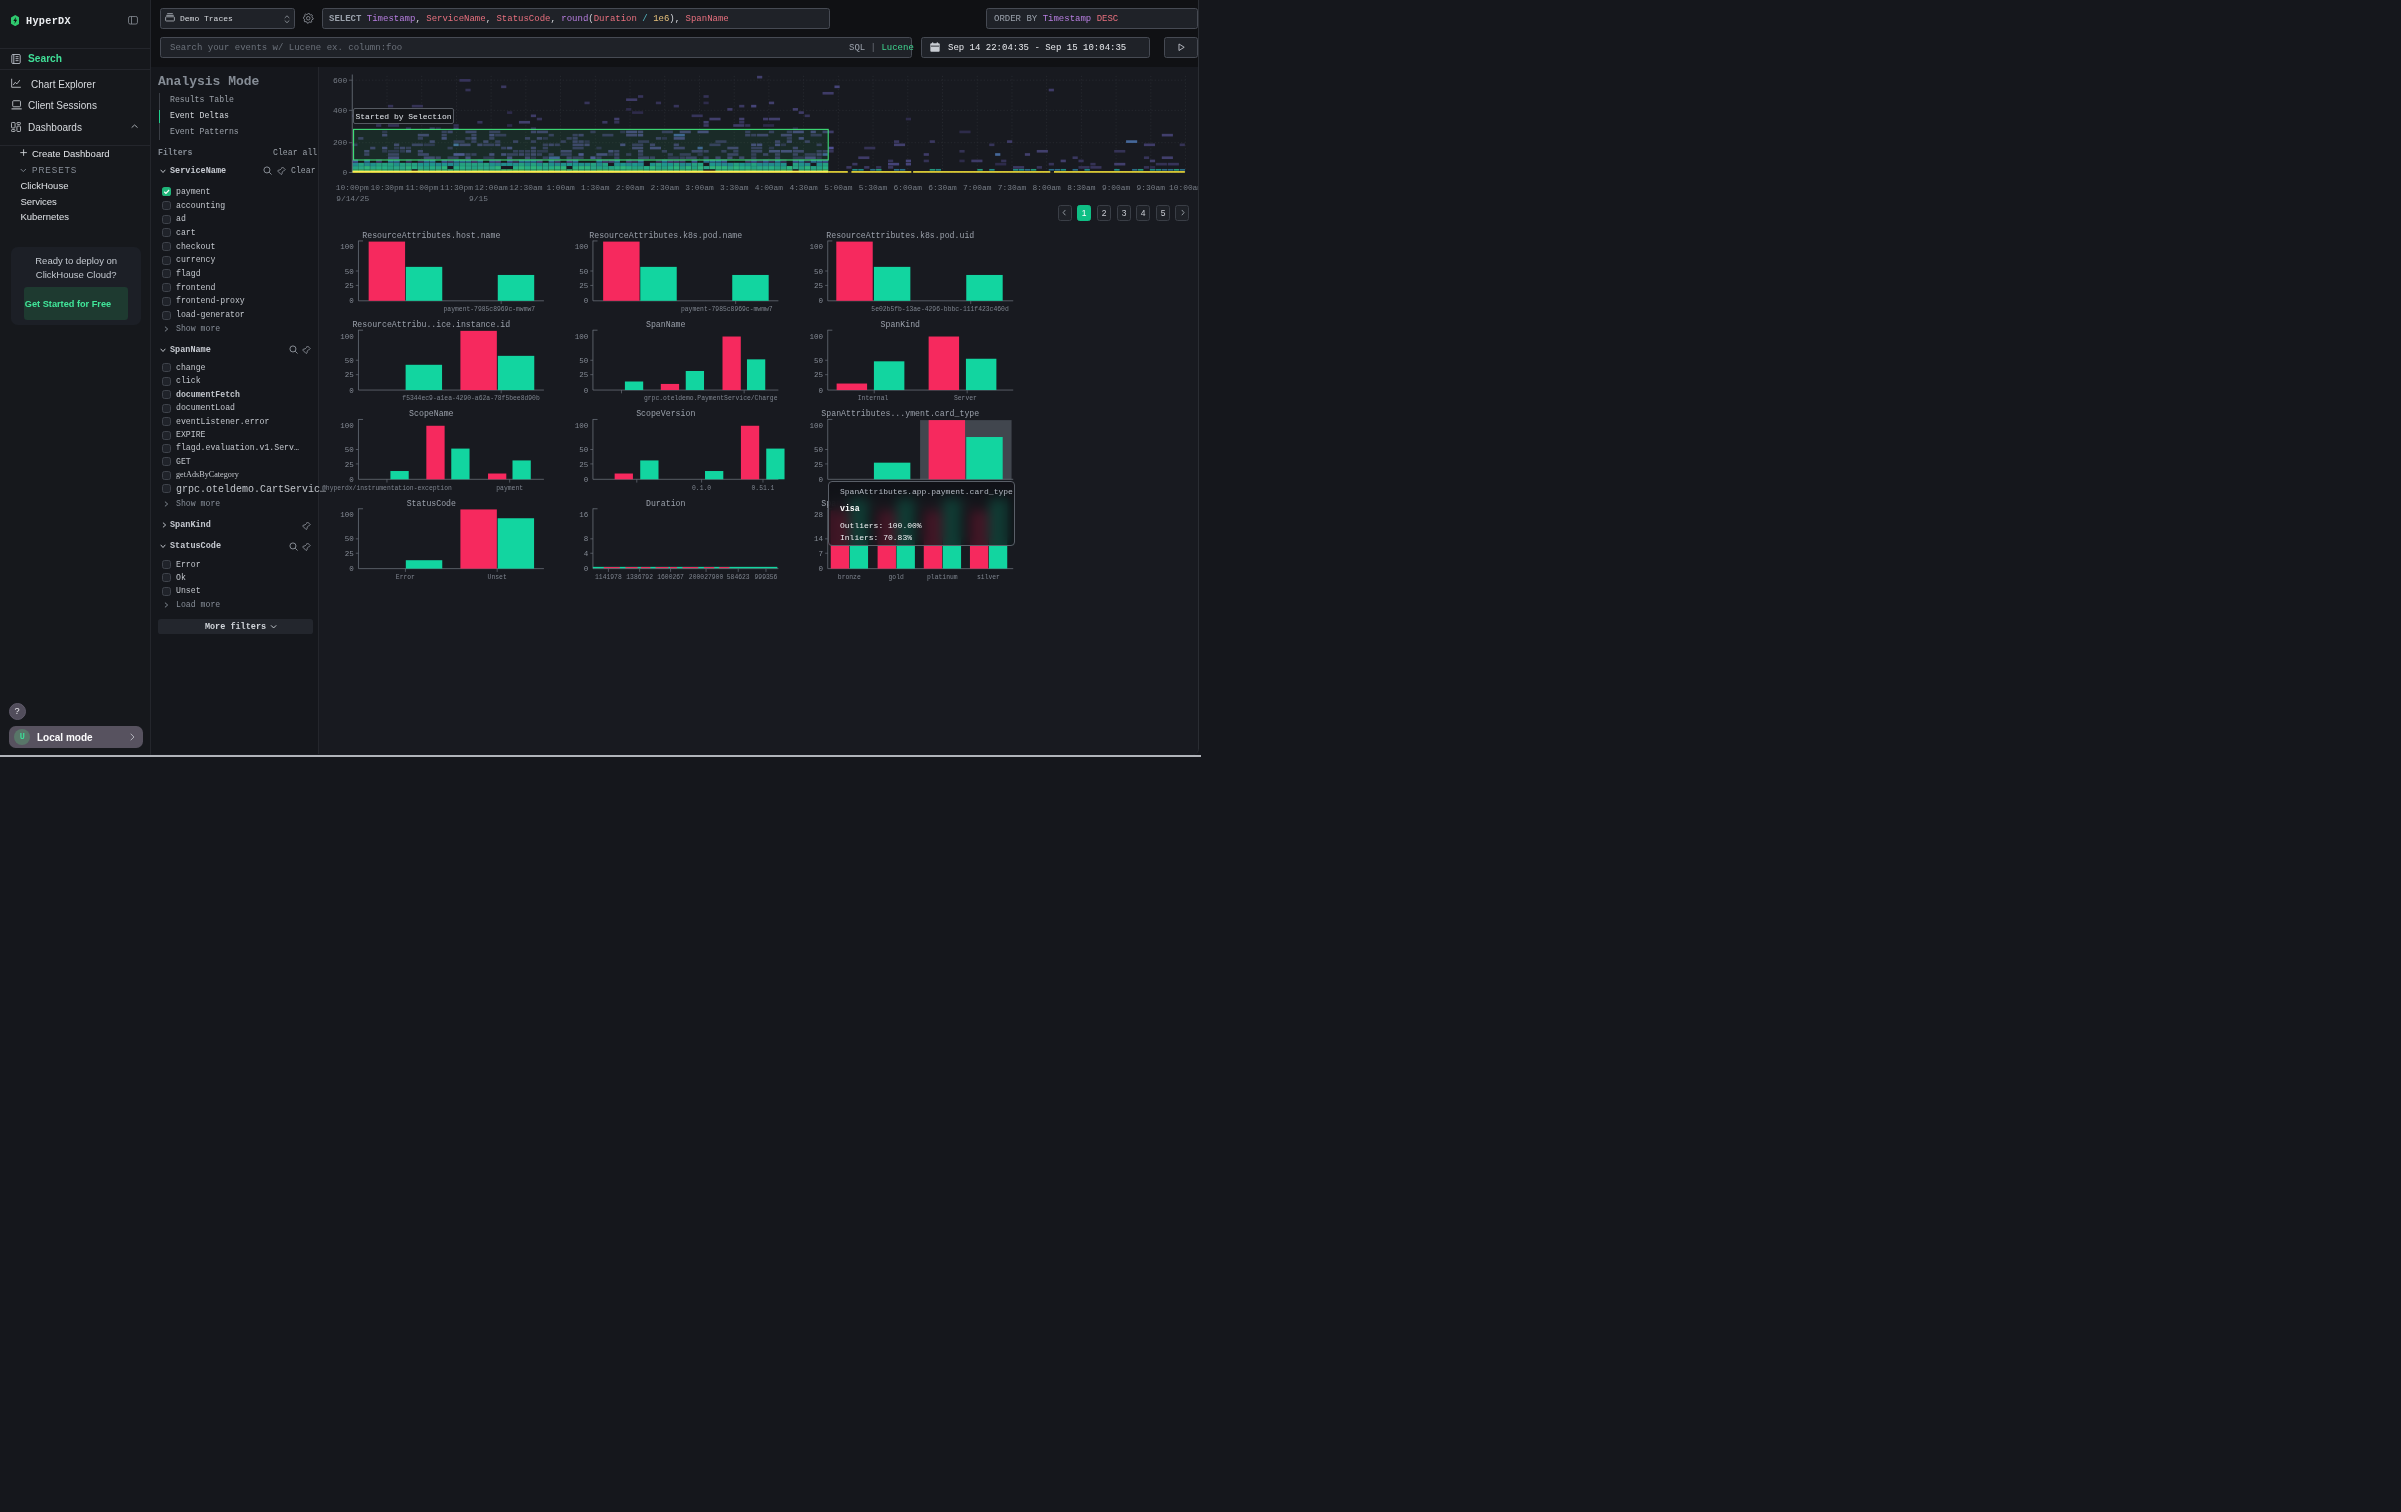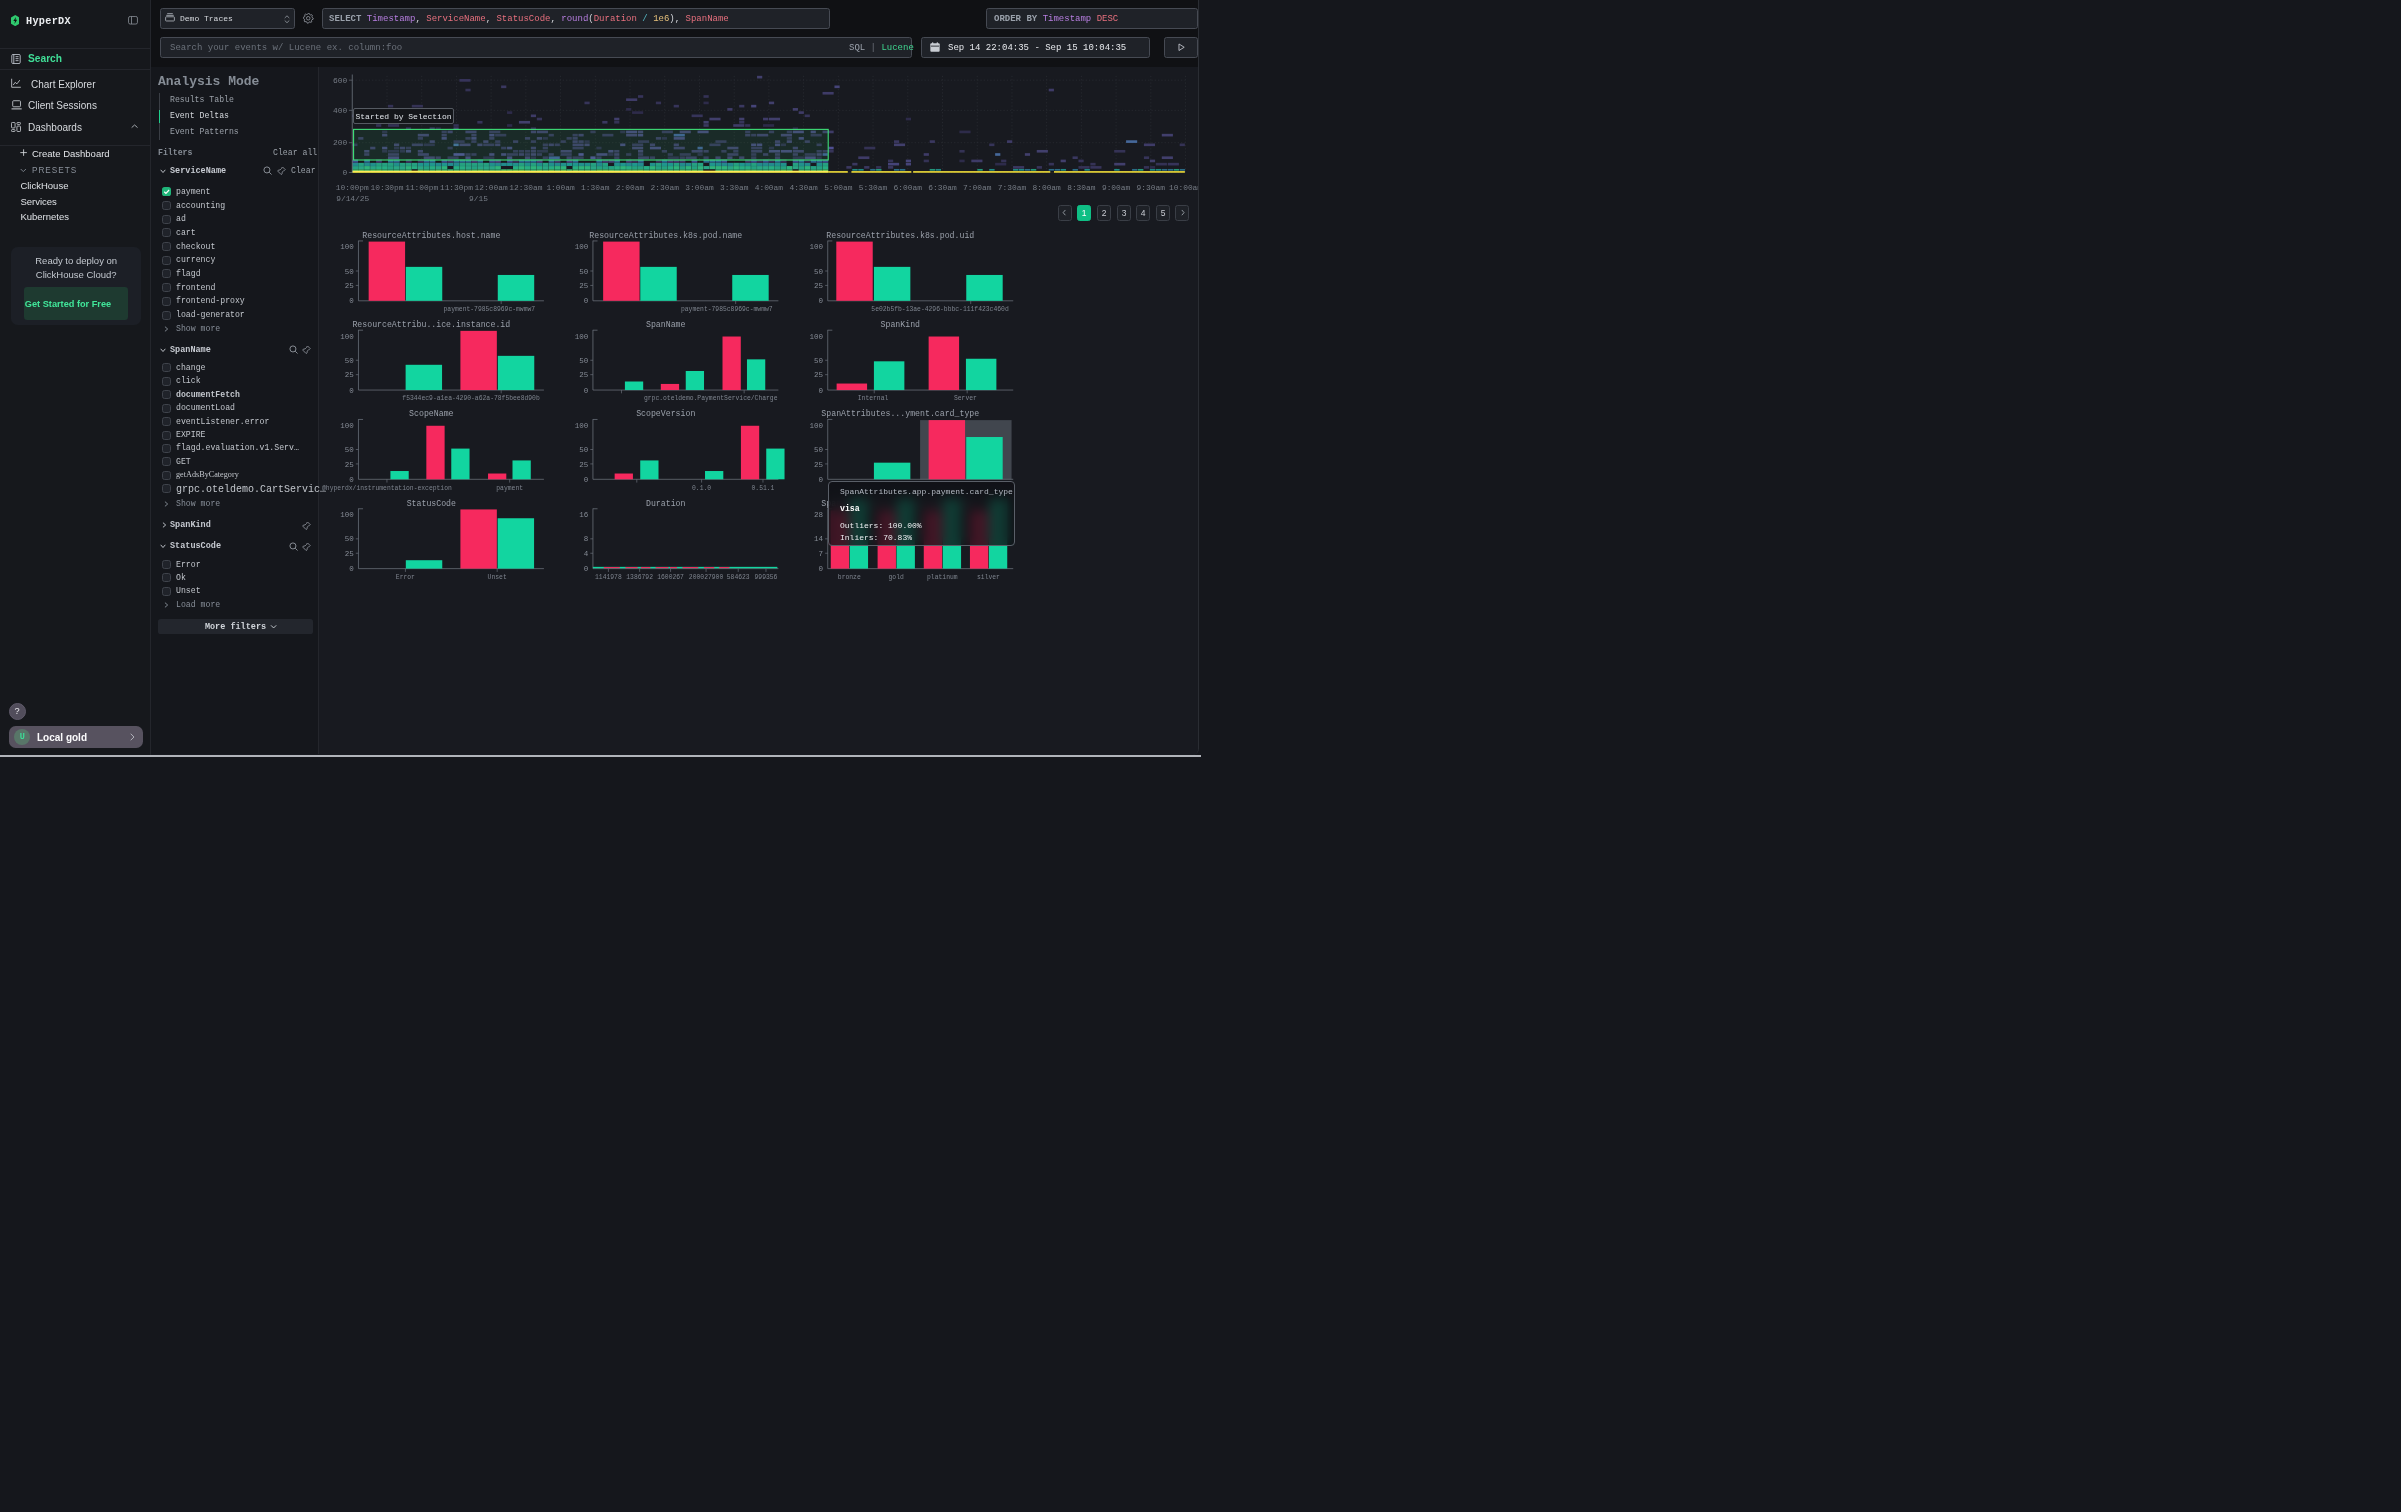"ORDER BY" span { font-weight: bold -> normal }
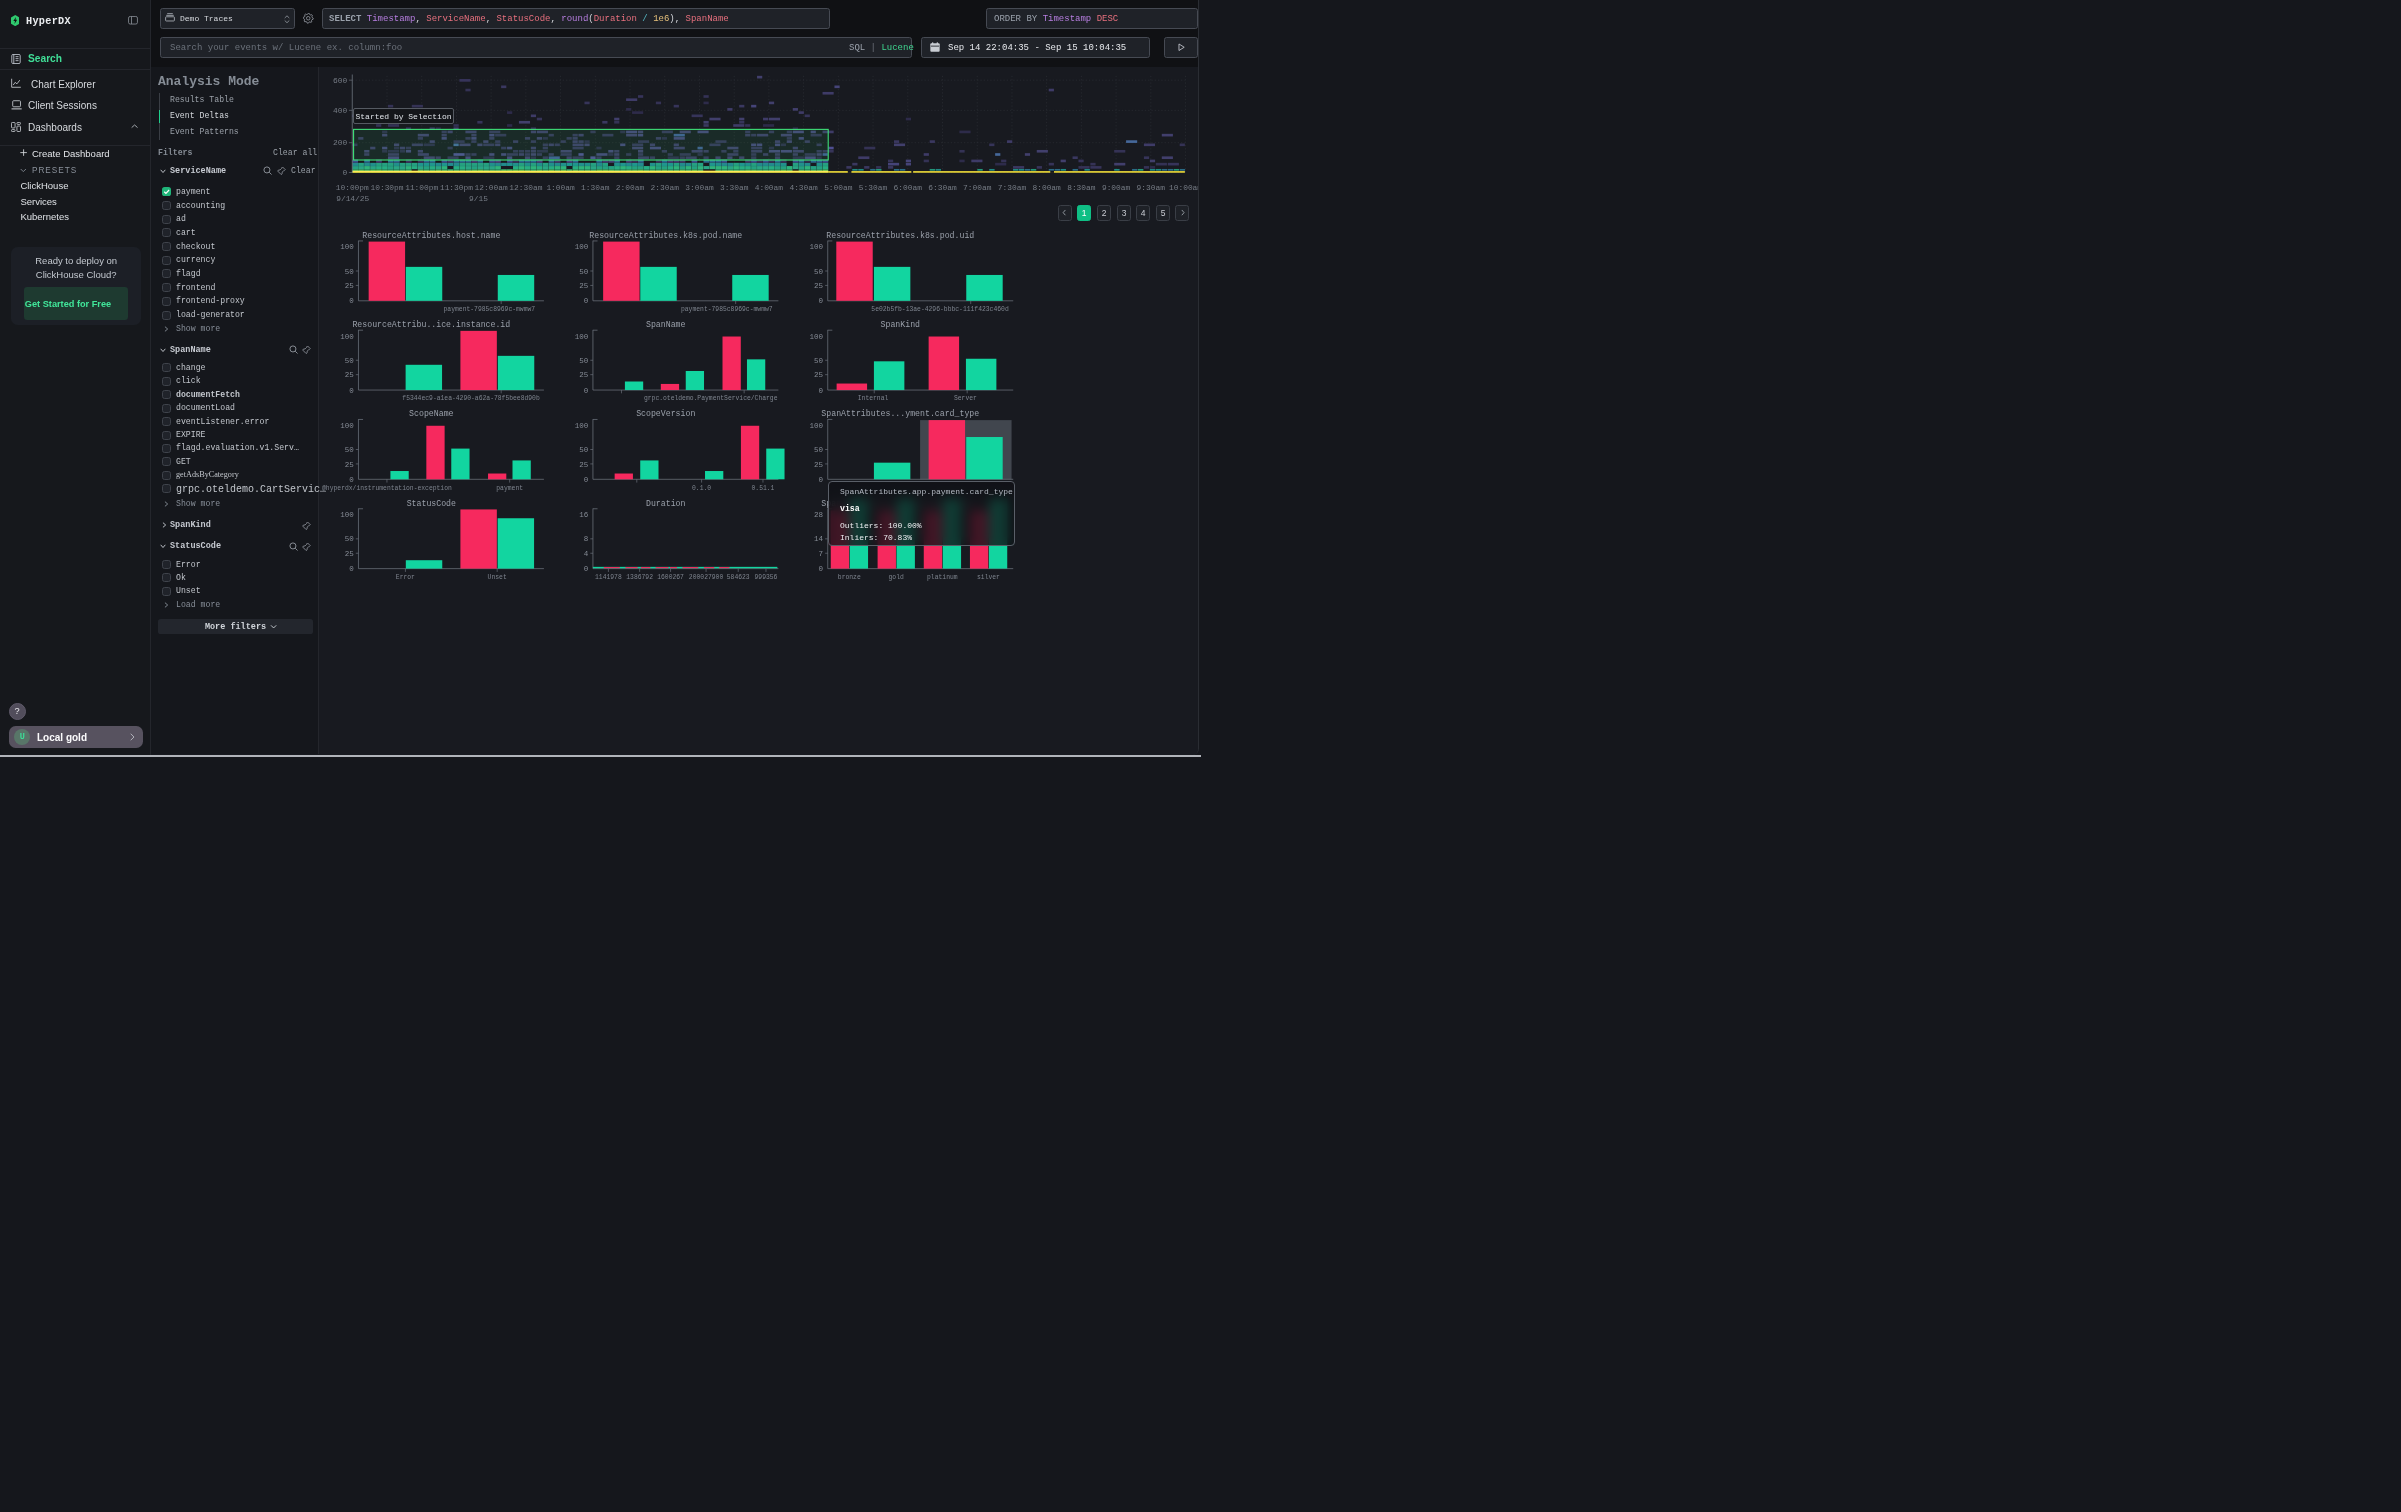"Local gold" div.abs { text: gold -> mode }
